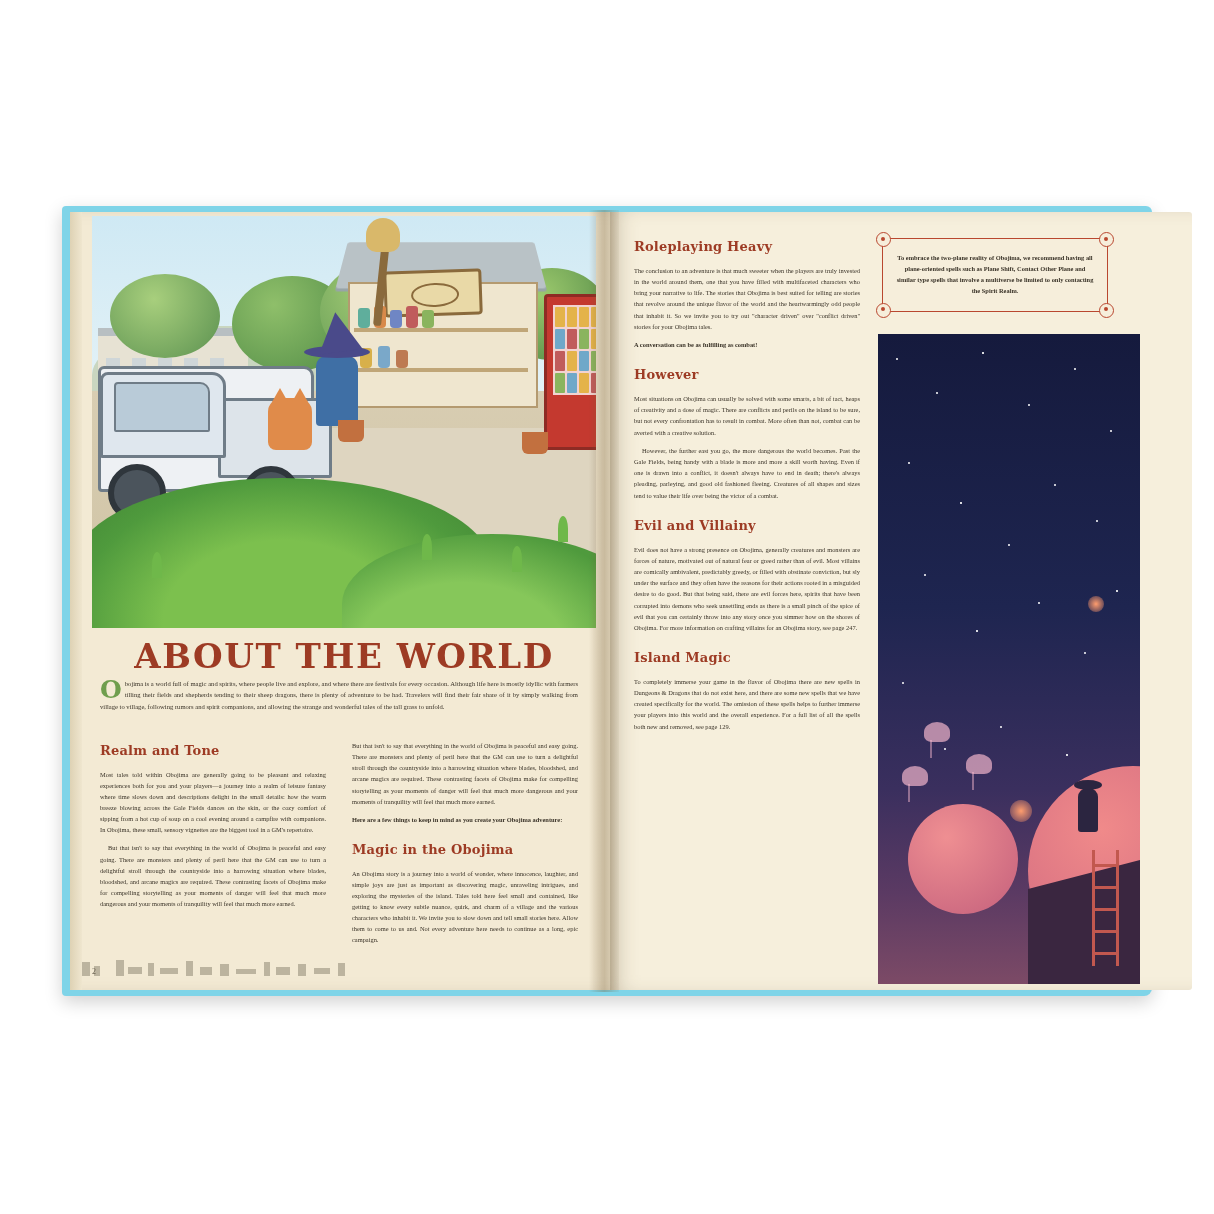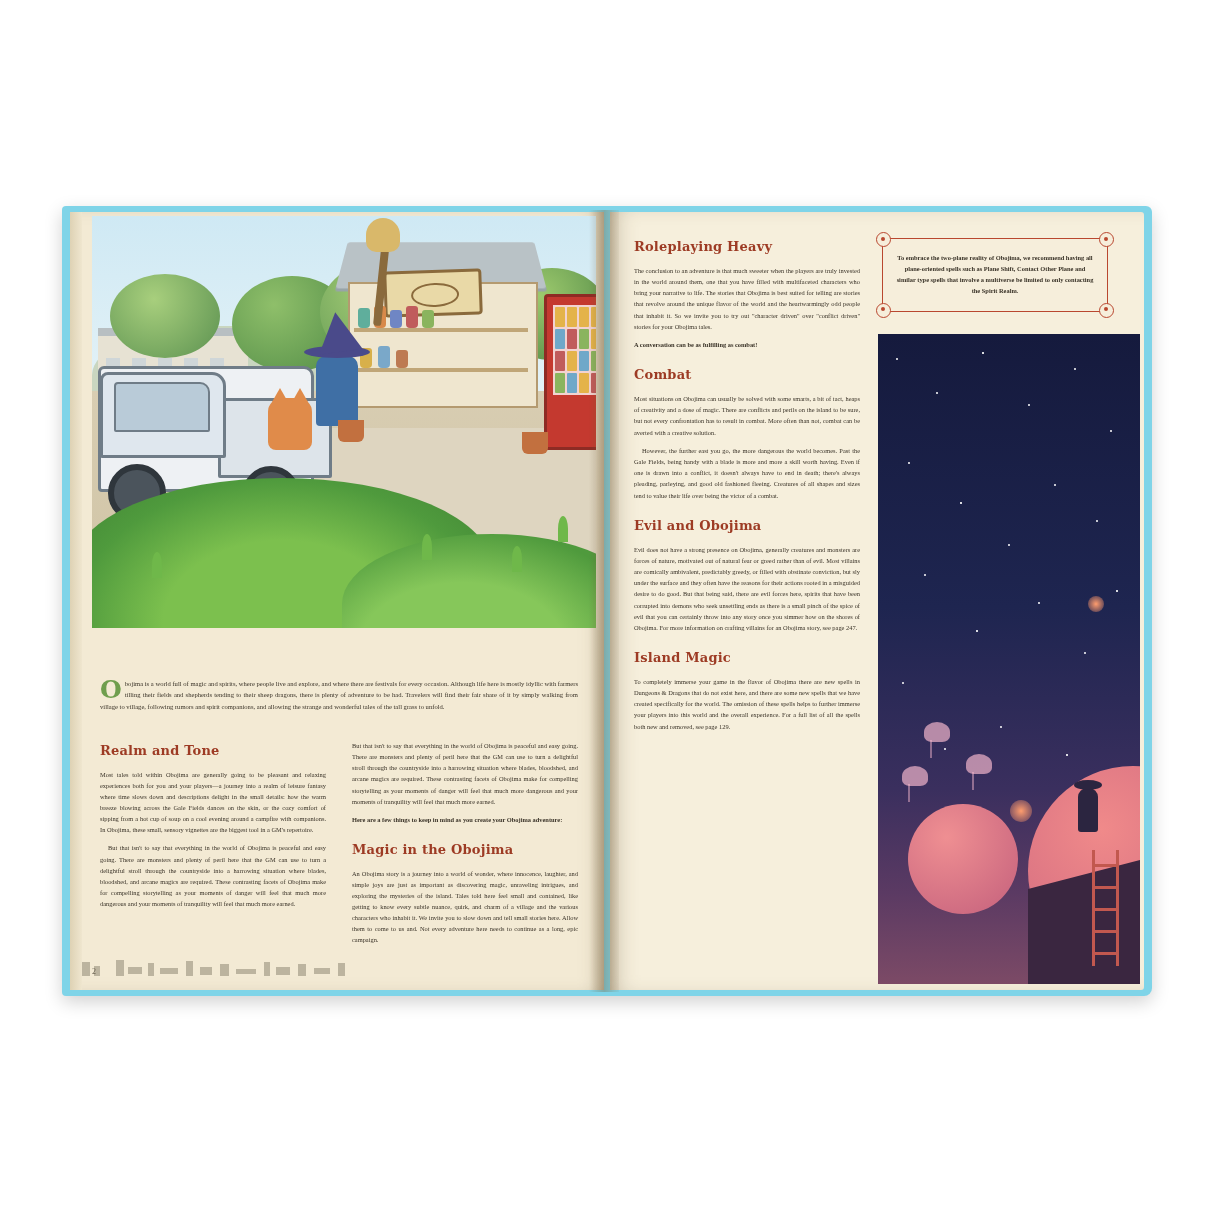"Roleplaying Heavy" .page { padding-left: none -> 48px }
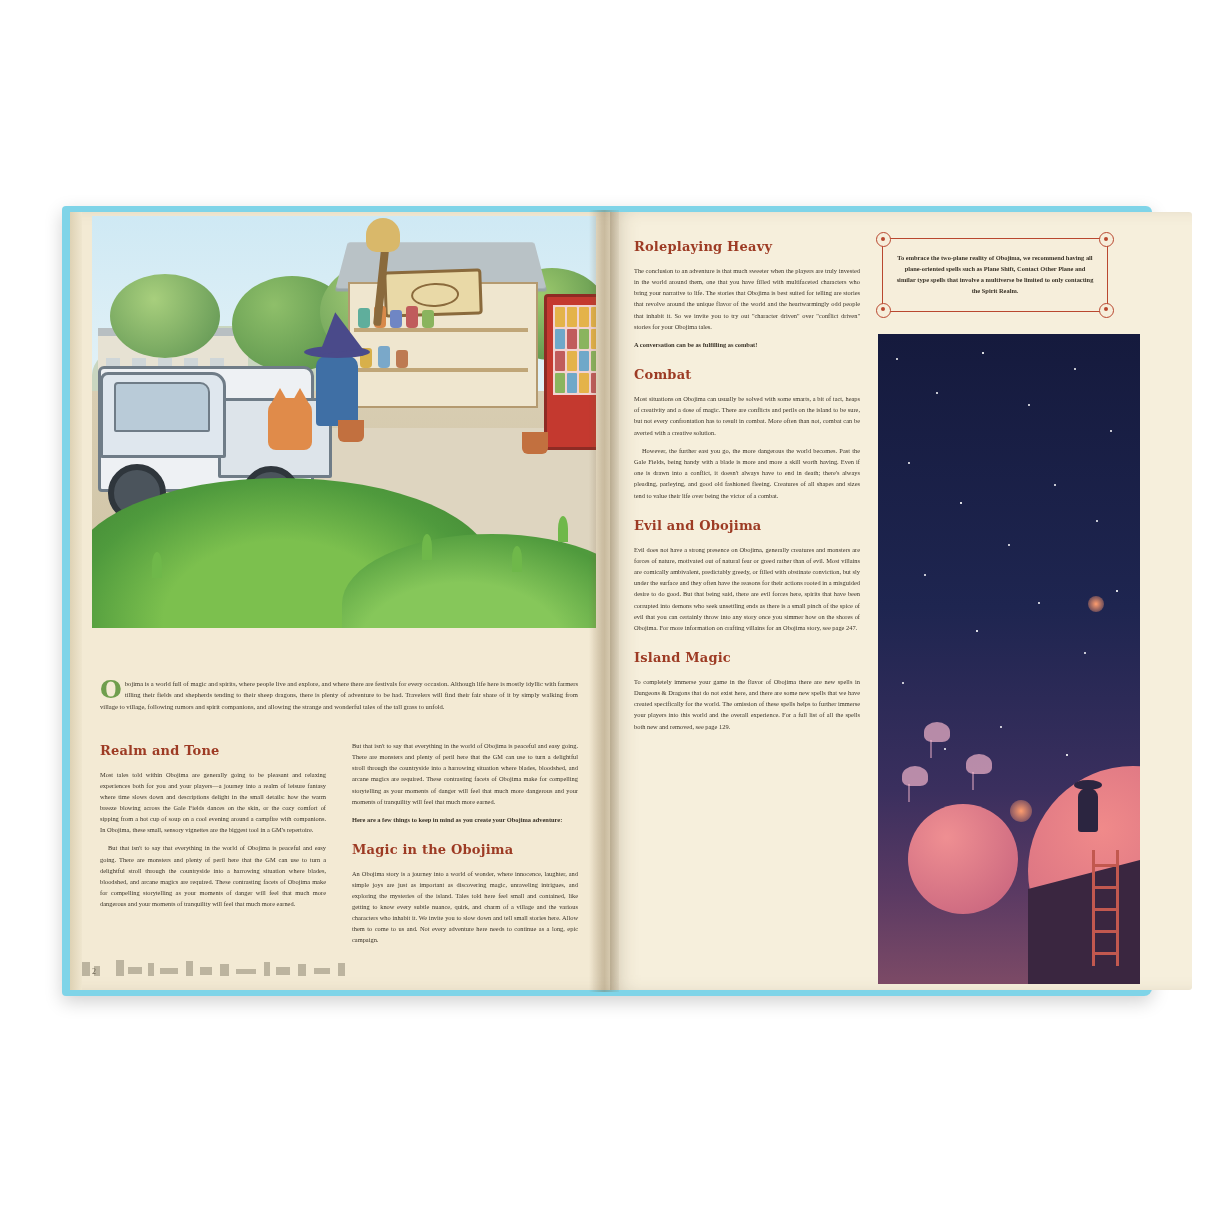"Combat" div.sec-head { text: Combat -> However }
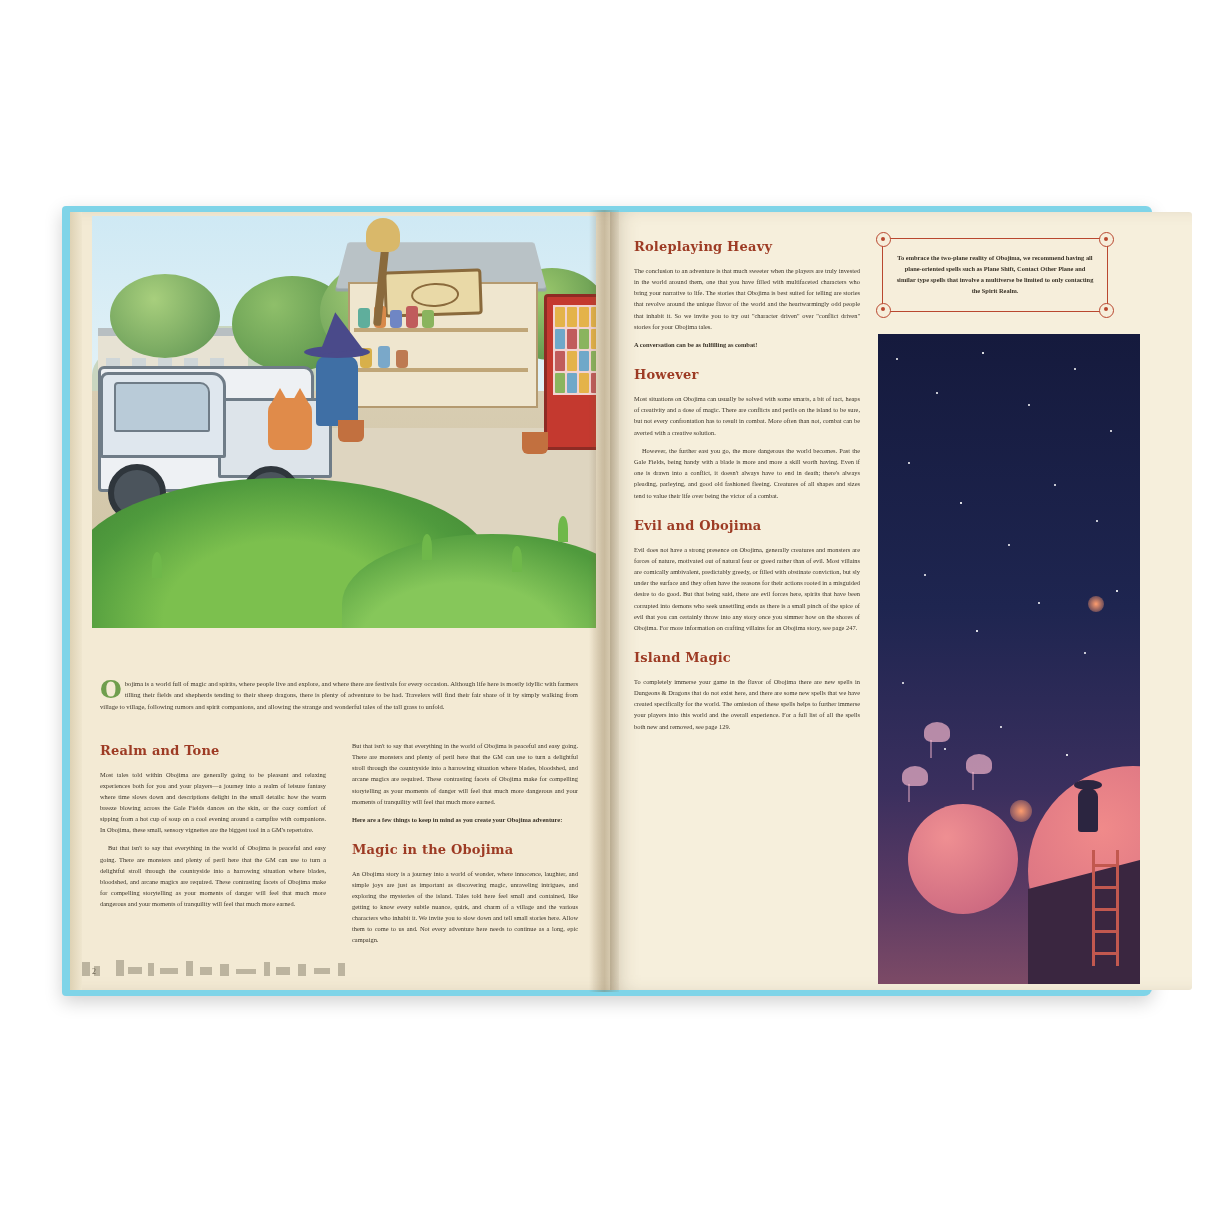"Evil and Obojima" div.sec-head { text: Obojima -> Villainy }
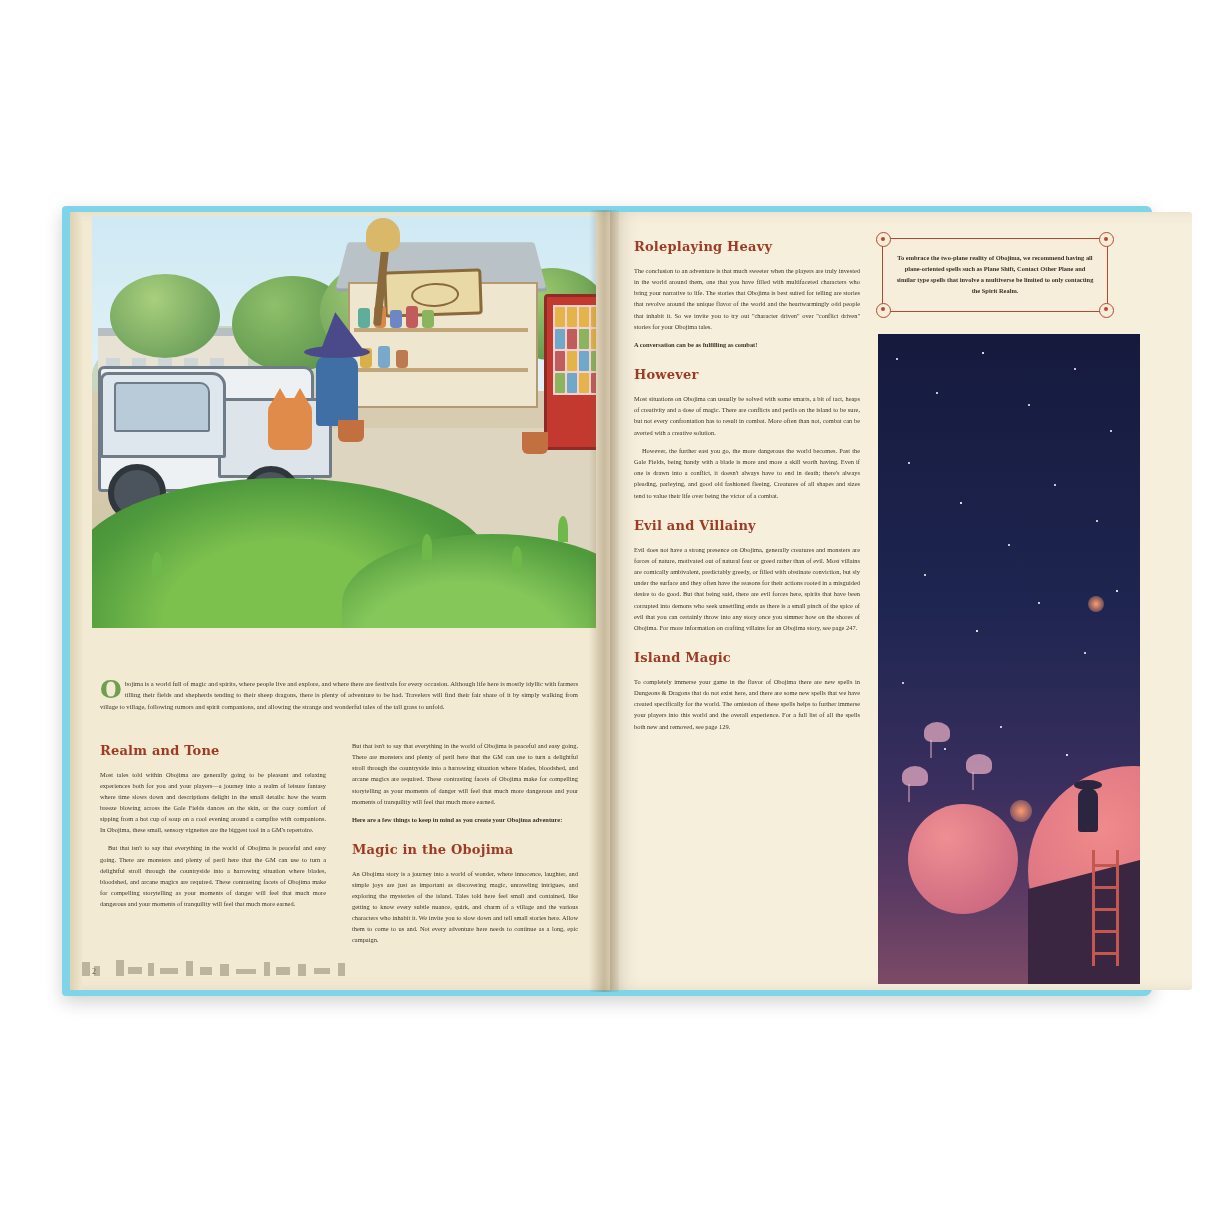"ABOUT THE WORLD" div.about-title { html: none -> <div>ABOUT THE WORLD</div> }
